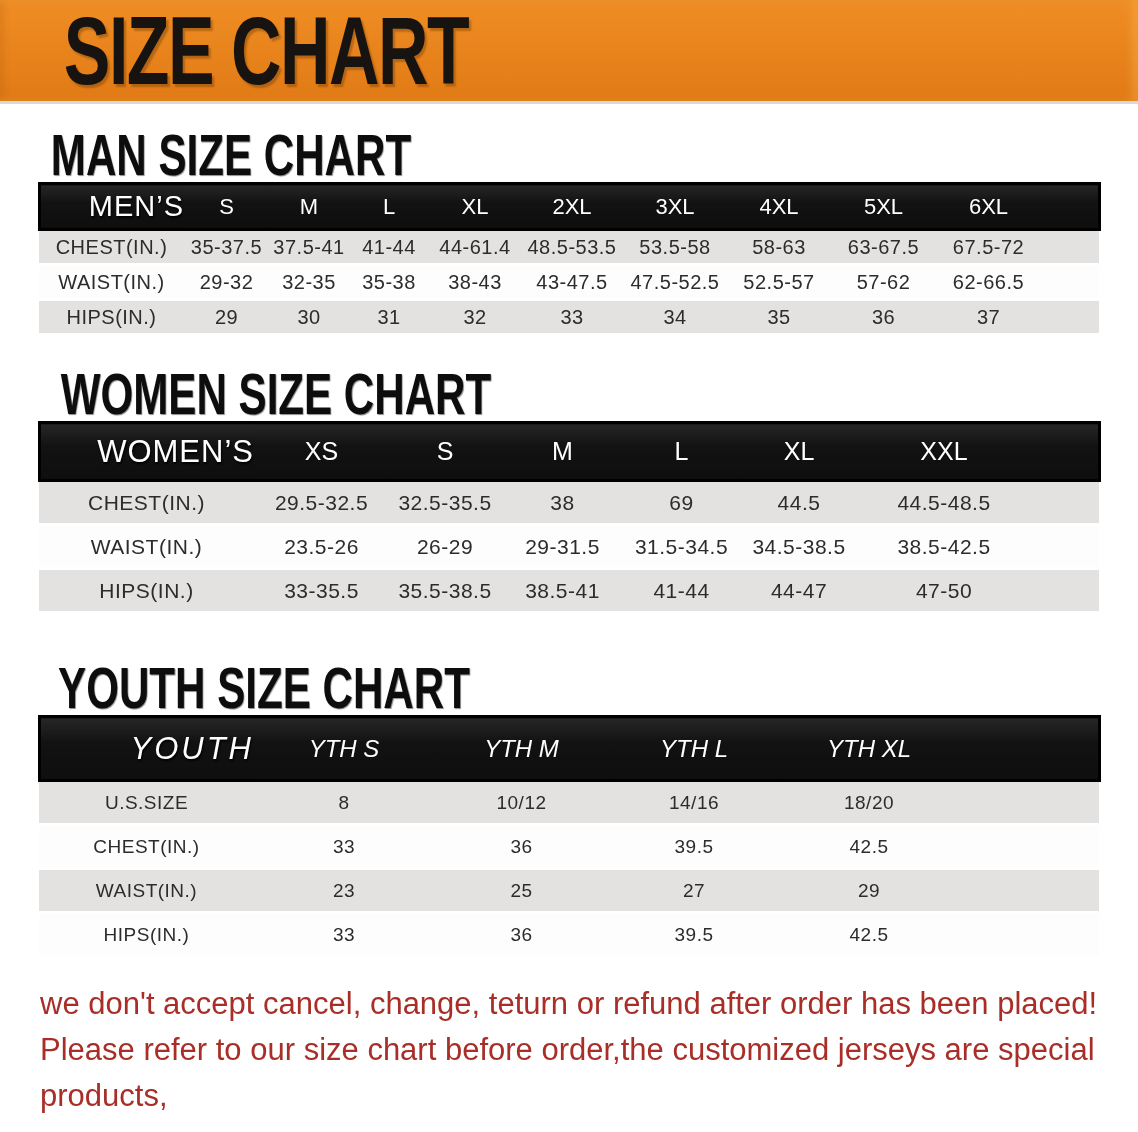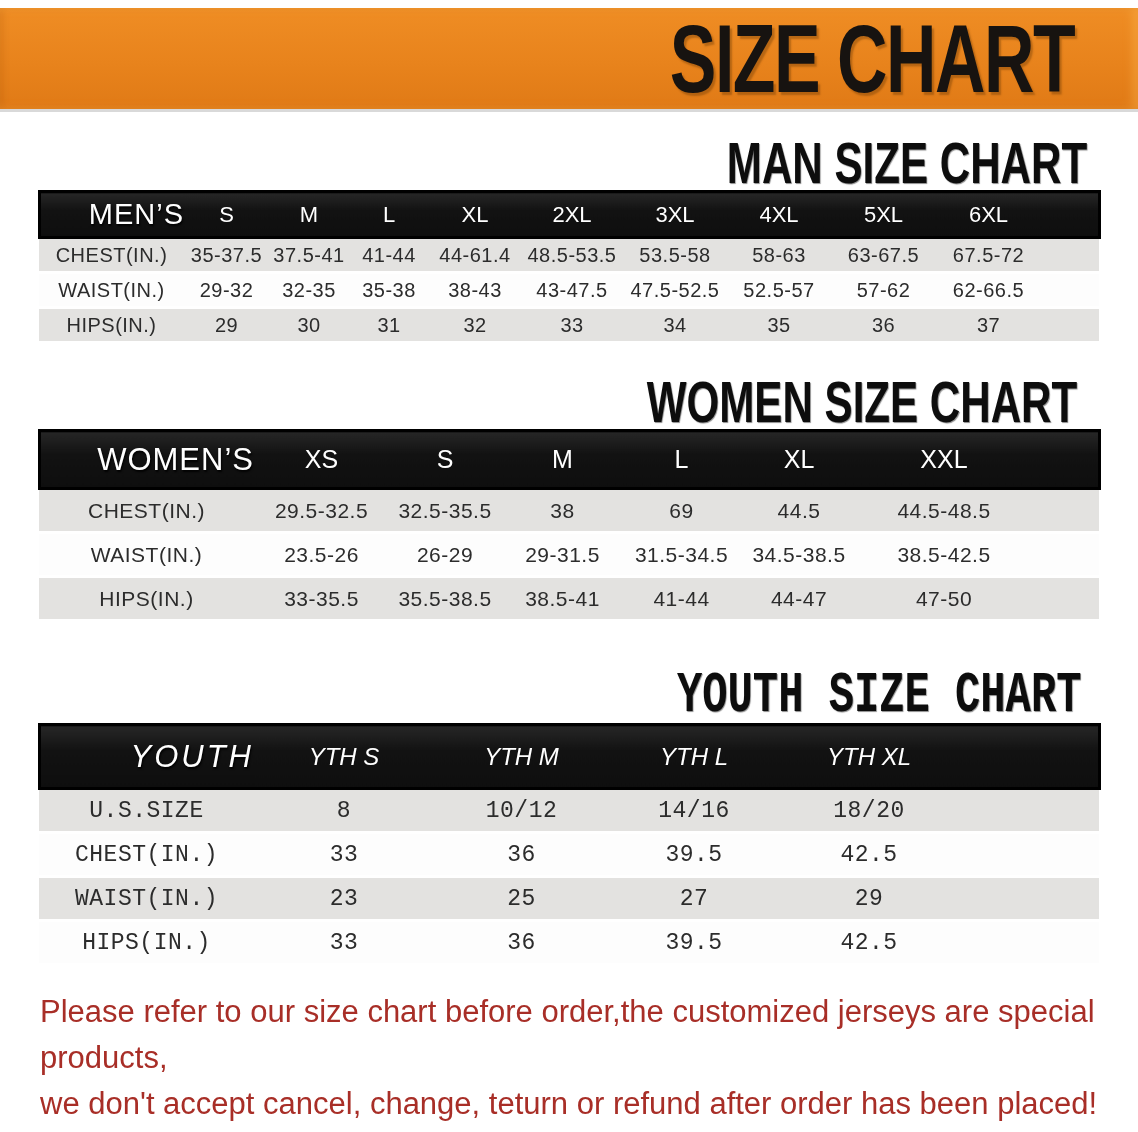"SIZE CHART" .banner { justify-content: flex-end -> flex-start; margin-top: 8px -> none }
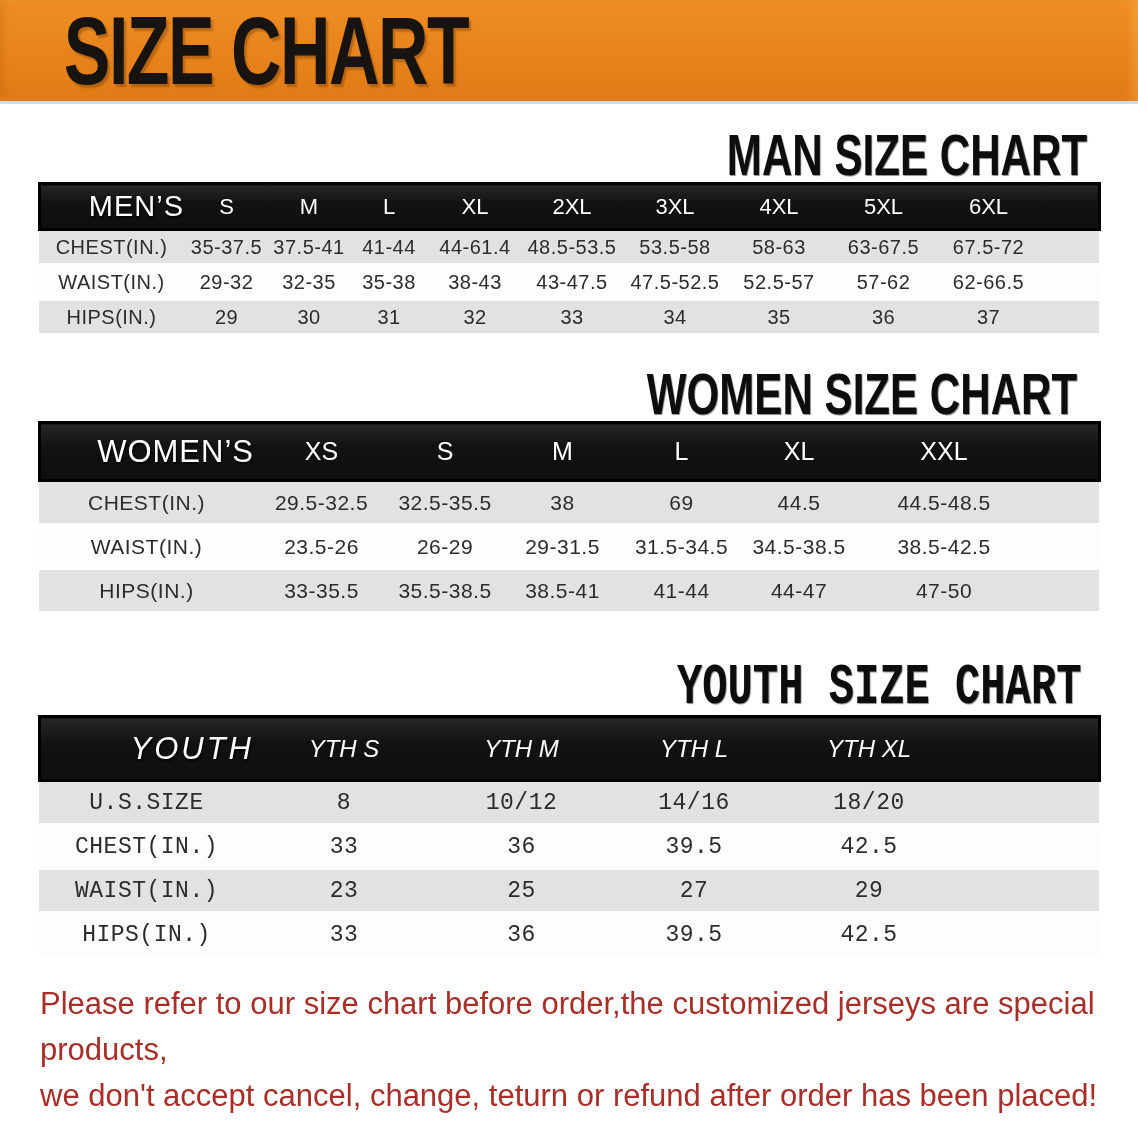"MAN SIZE CHART" .section-title { text-align: right -> left }
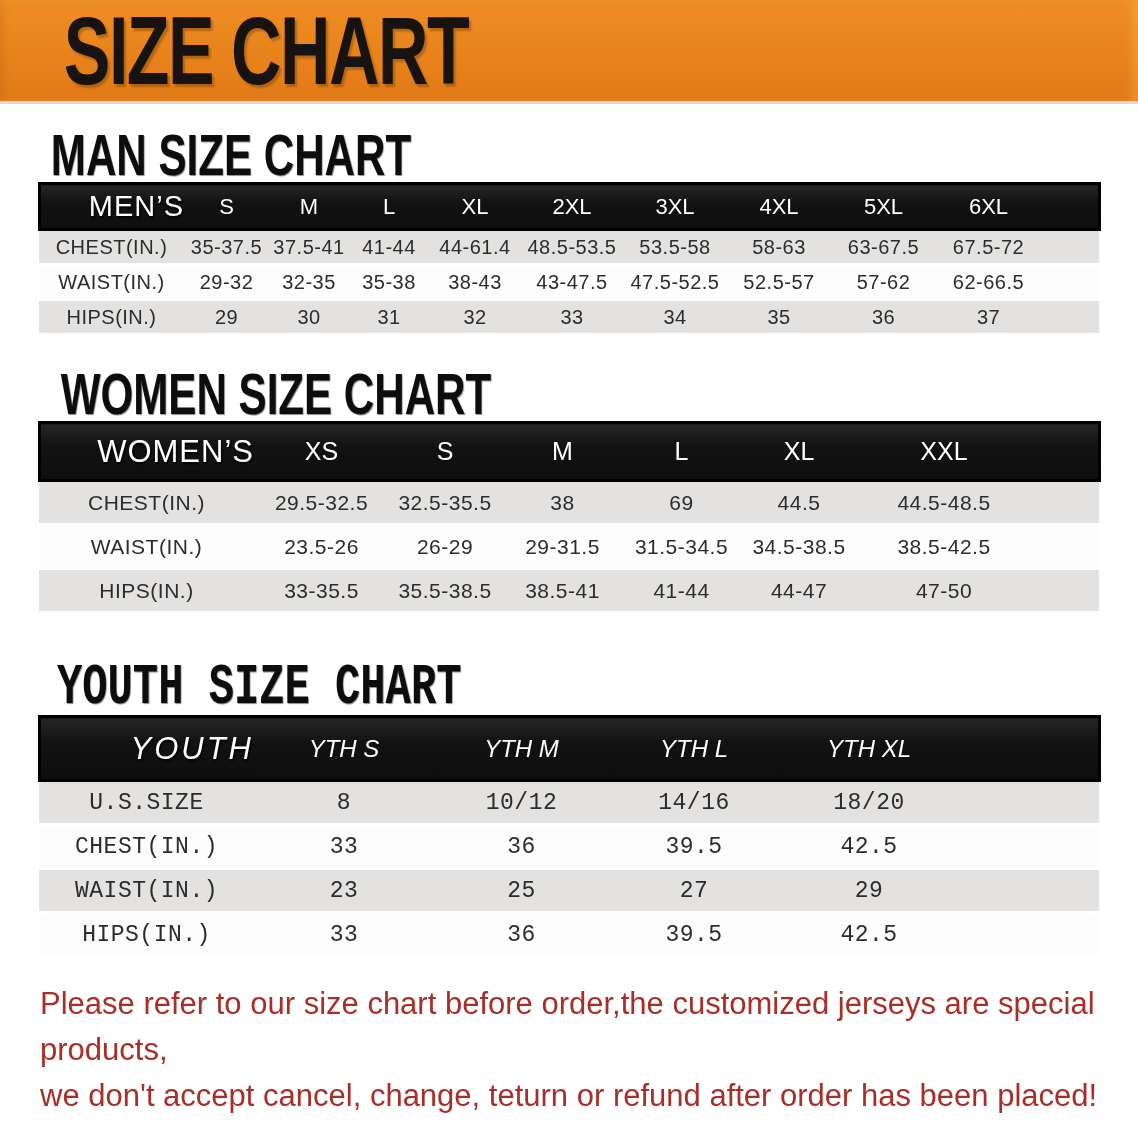"YOUTH SIZE CHART" .t-youth { font-family: Liberation Mono, monospace -> none }
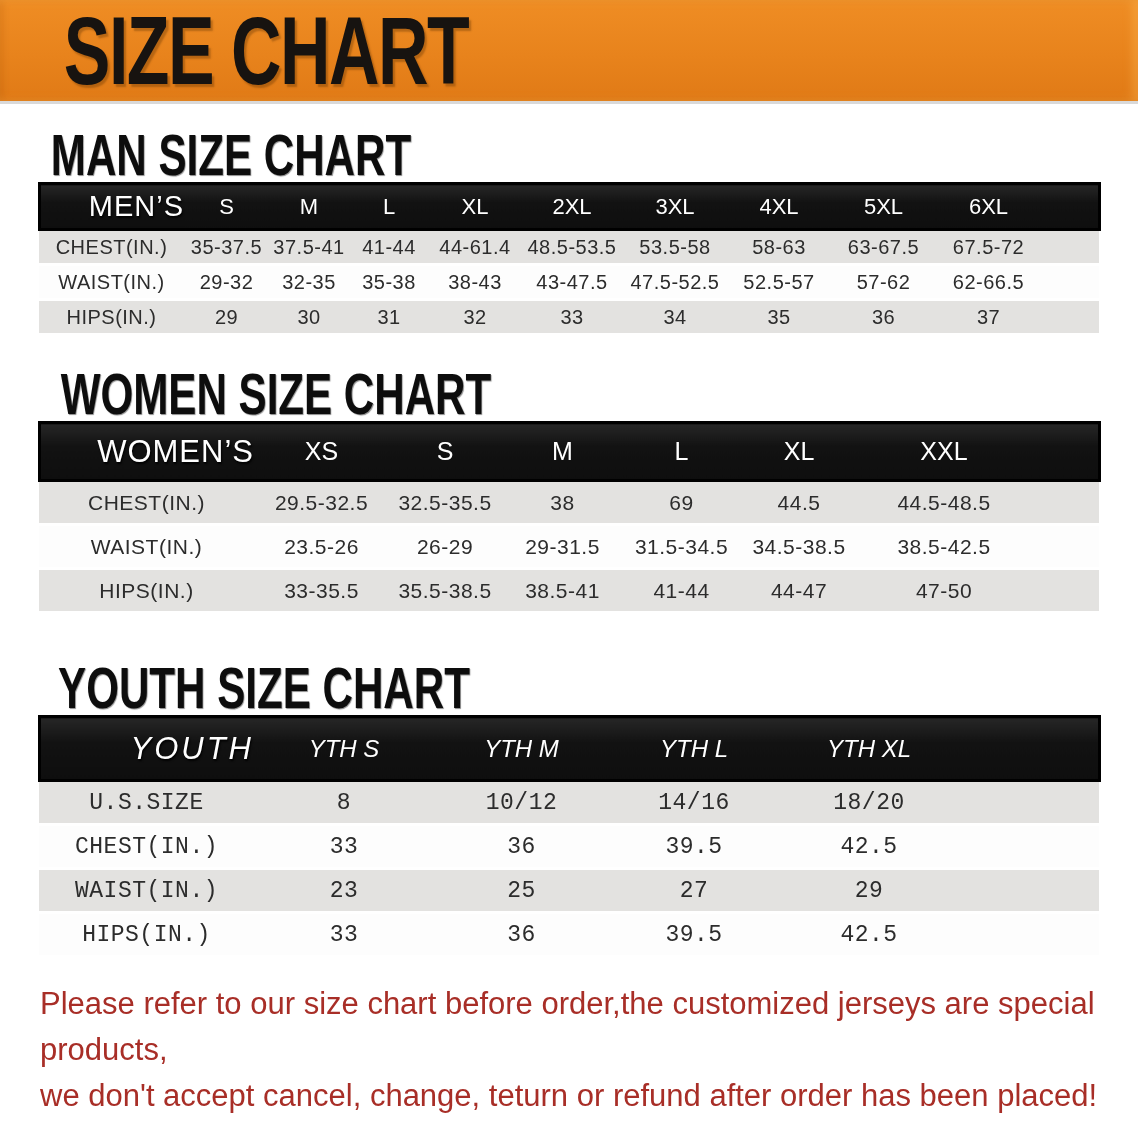"U.S.SIZE" .table-youth tbody td { font-family: Liberation Mono, monospace -> none; font-size: 23px -> 19px }
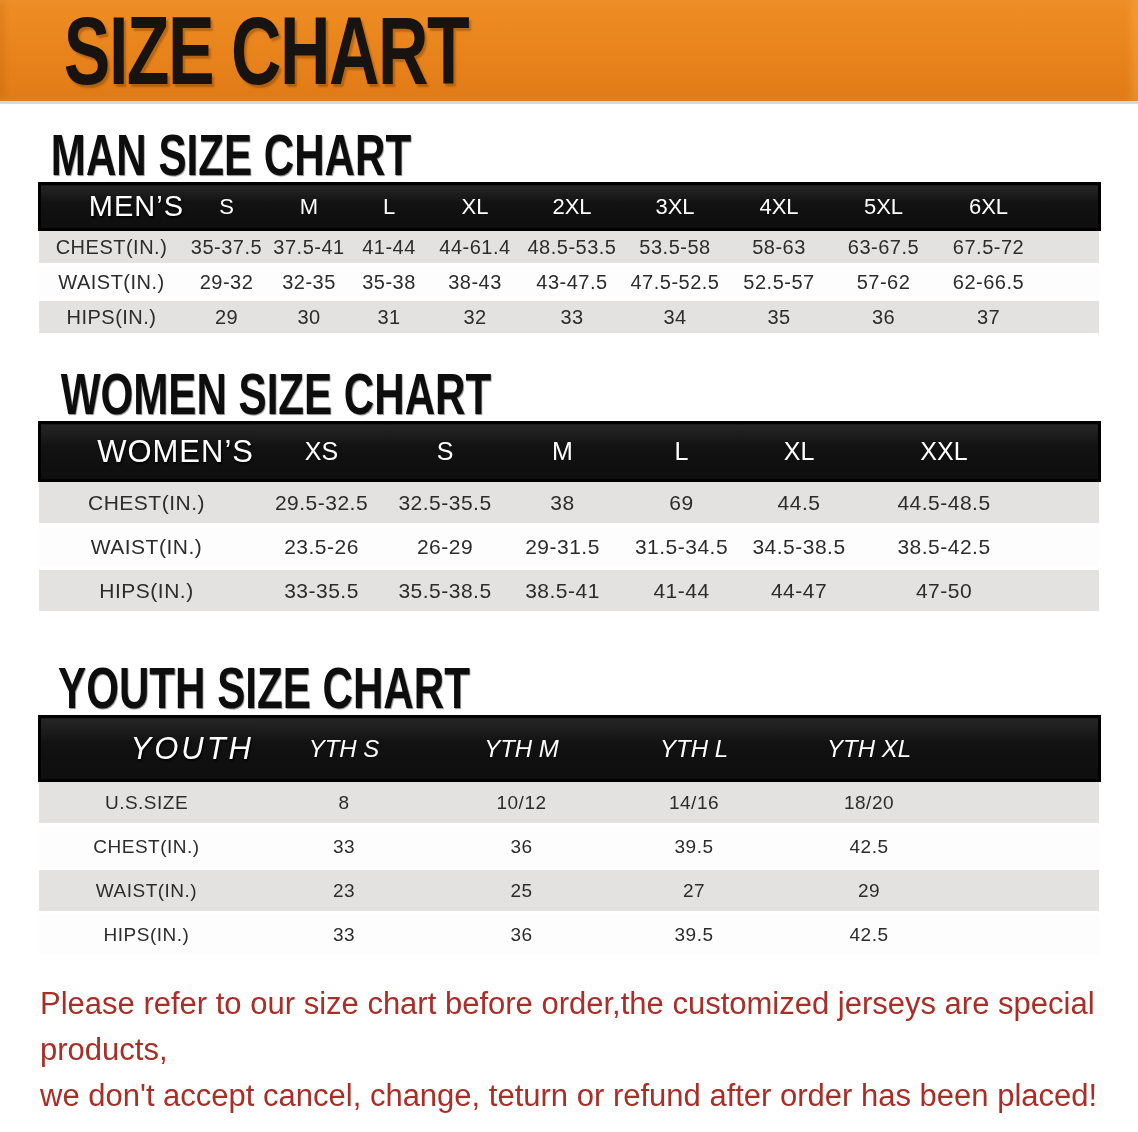"Please refer to our size" div { order: before "we don't accept cancel, change," -> after "we don't accept cancel, change," }
